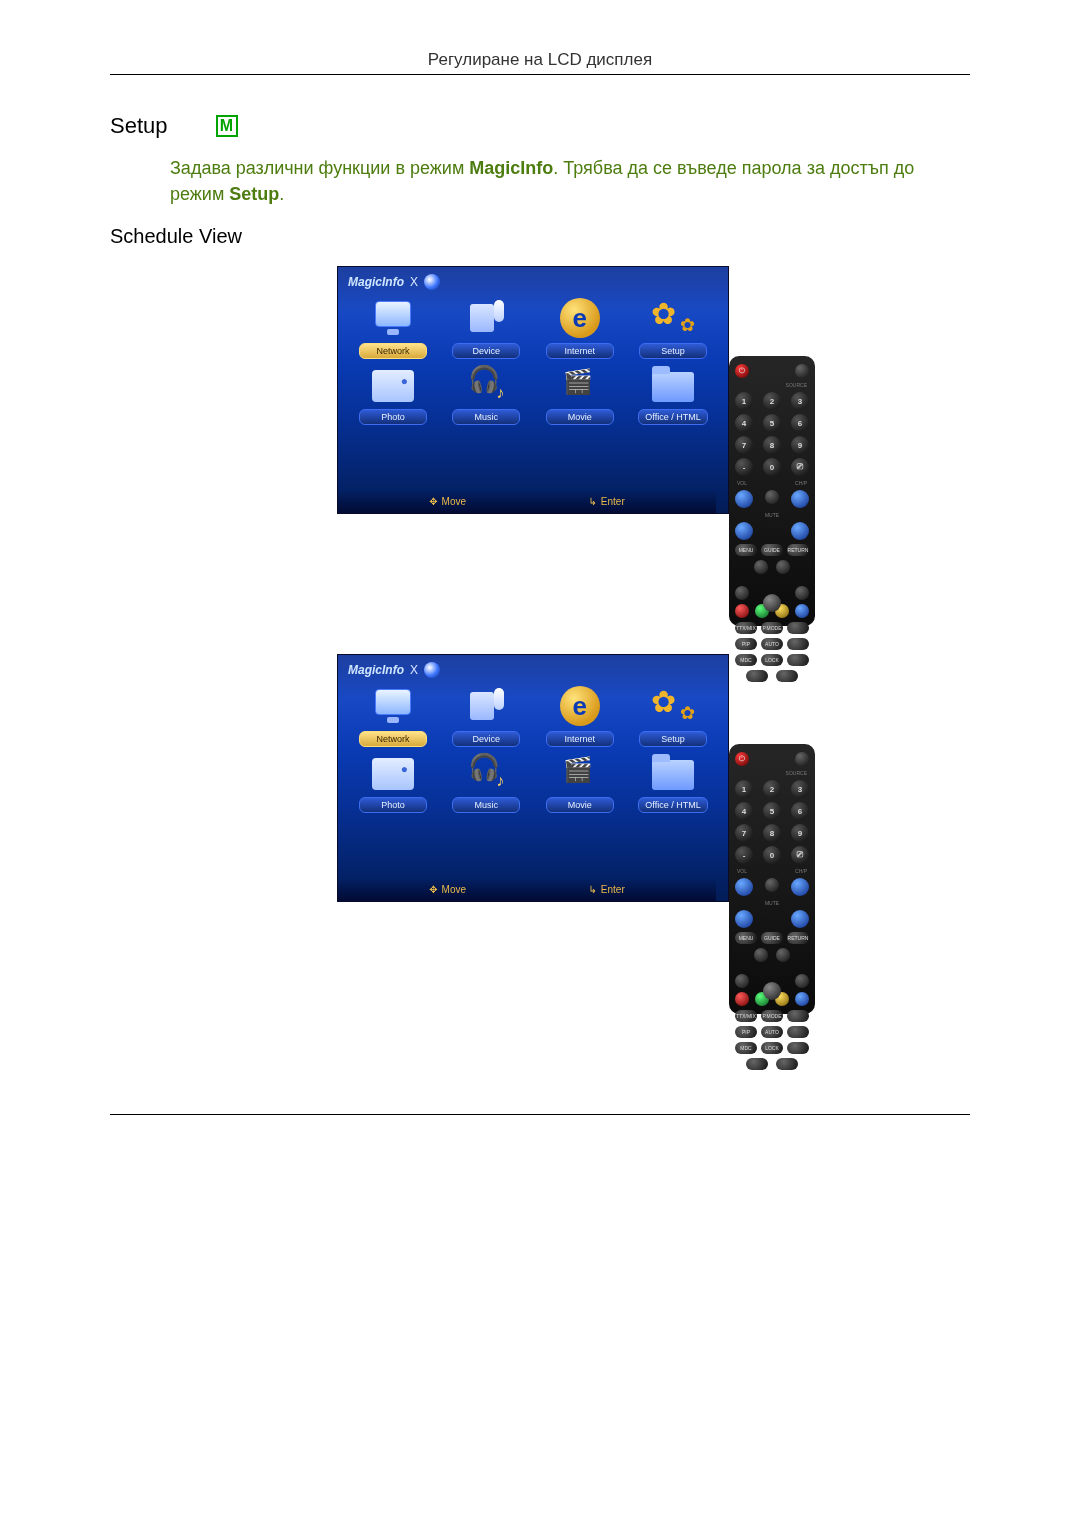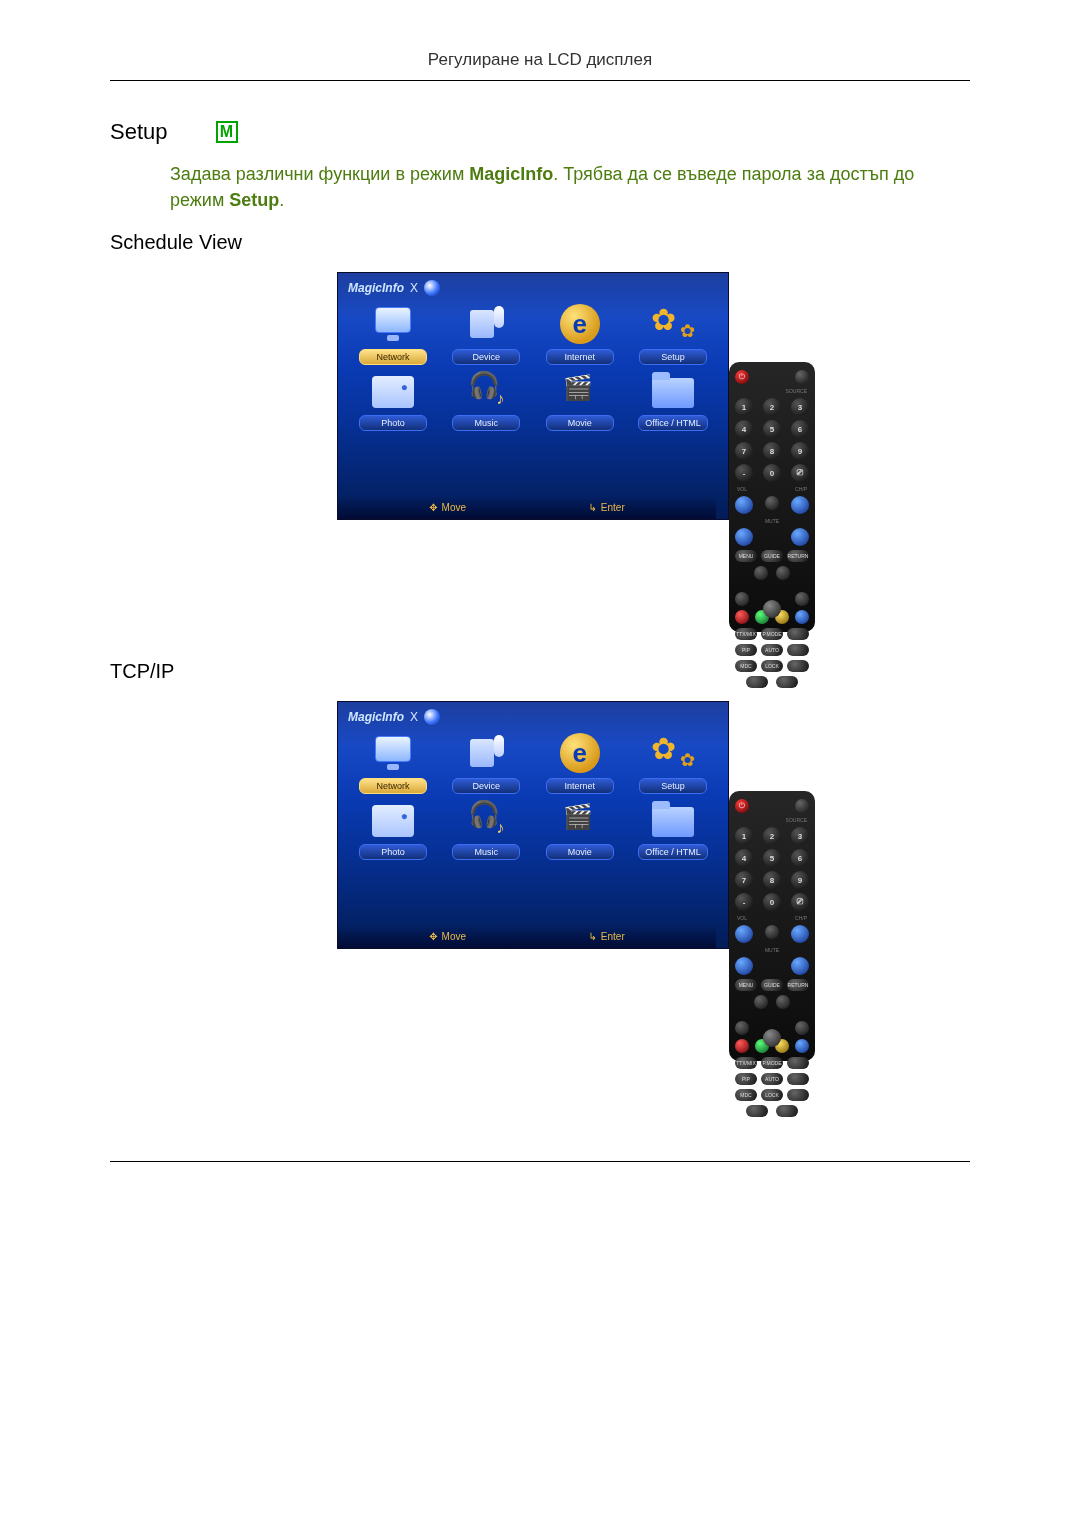"Регулиране на LCD дисплея" .page-header { padding-bottom: 10px -> 4px }
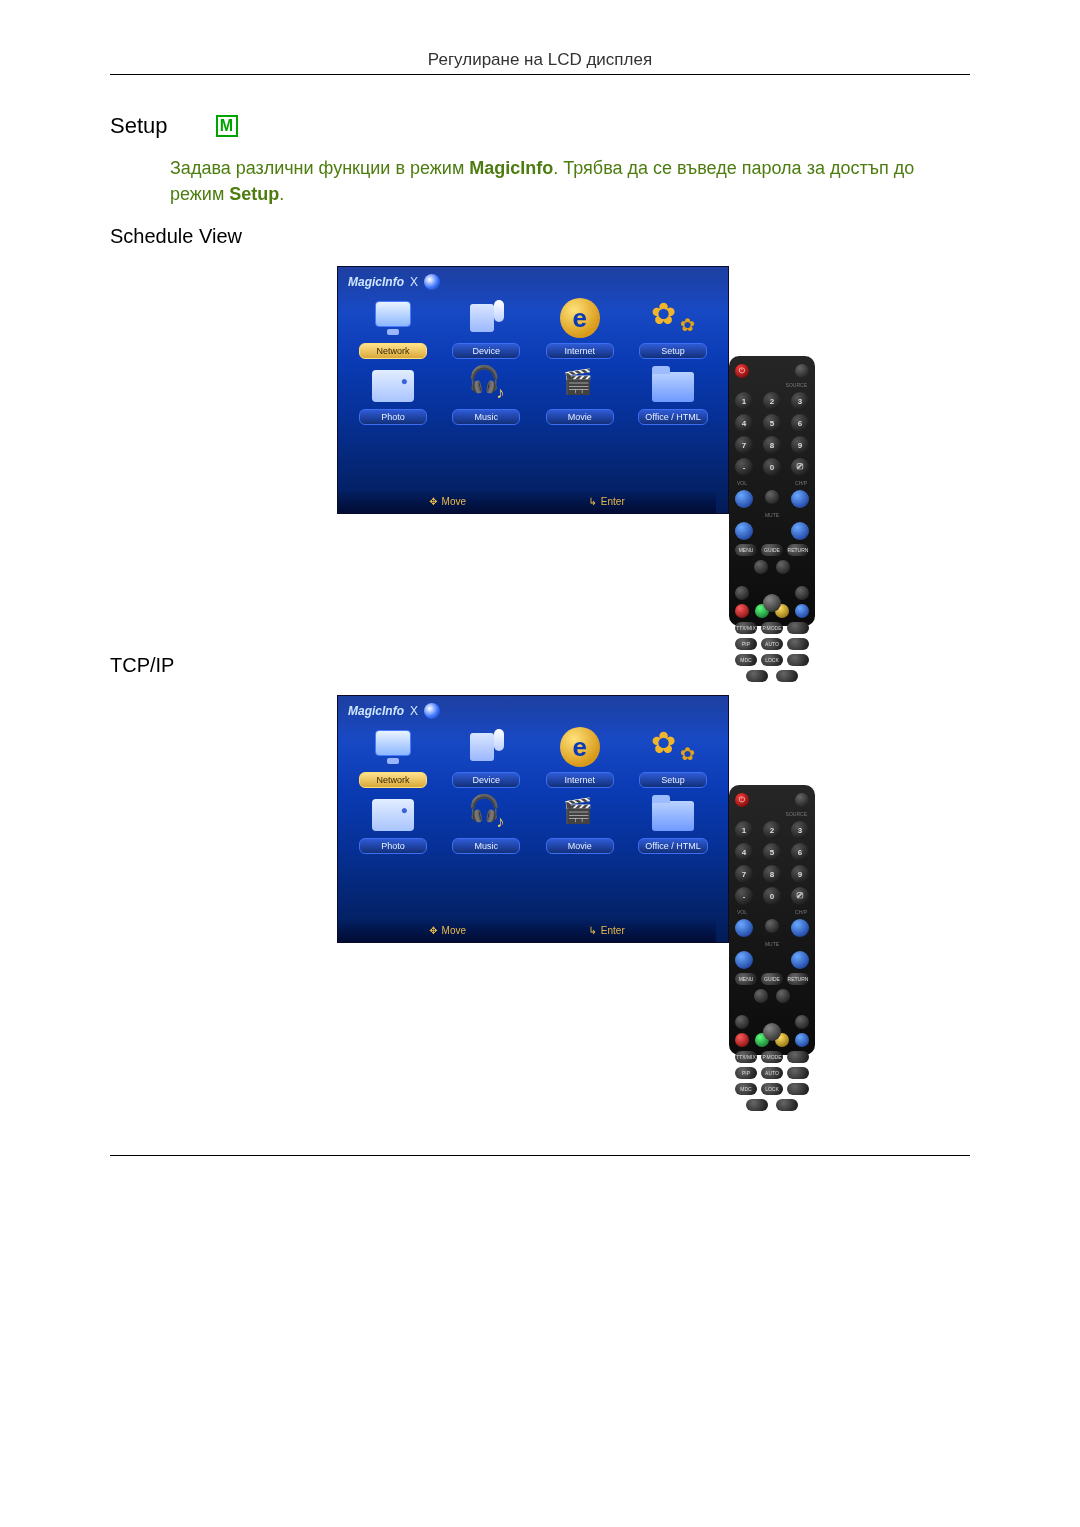"TCP/IP" div.h-sub { html: <div>TCP/IP</div> -> none }
